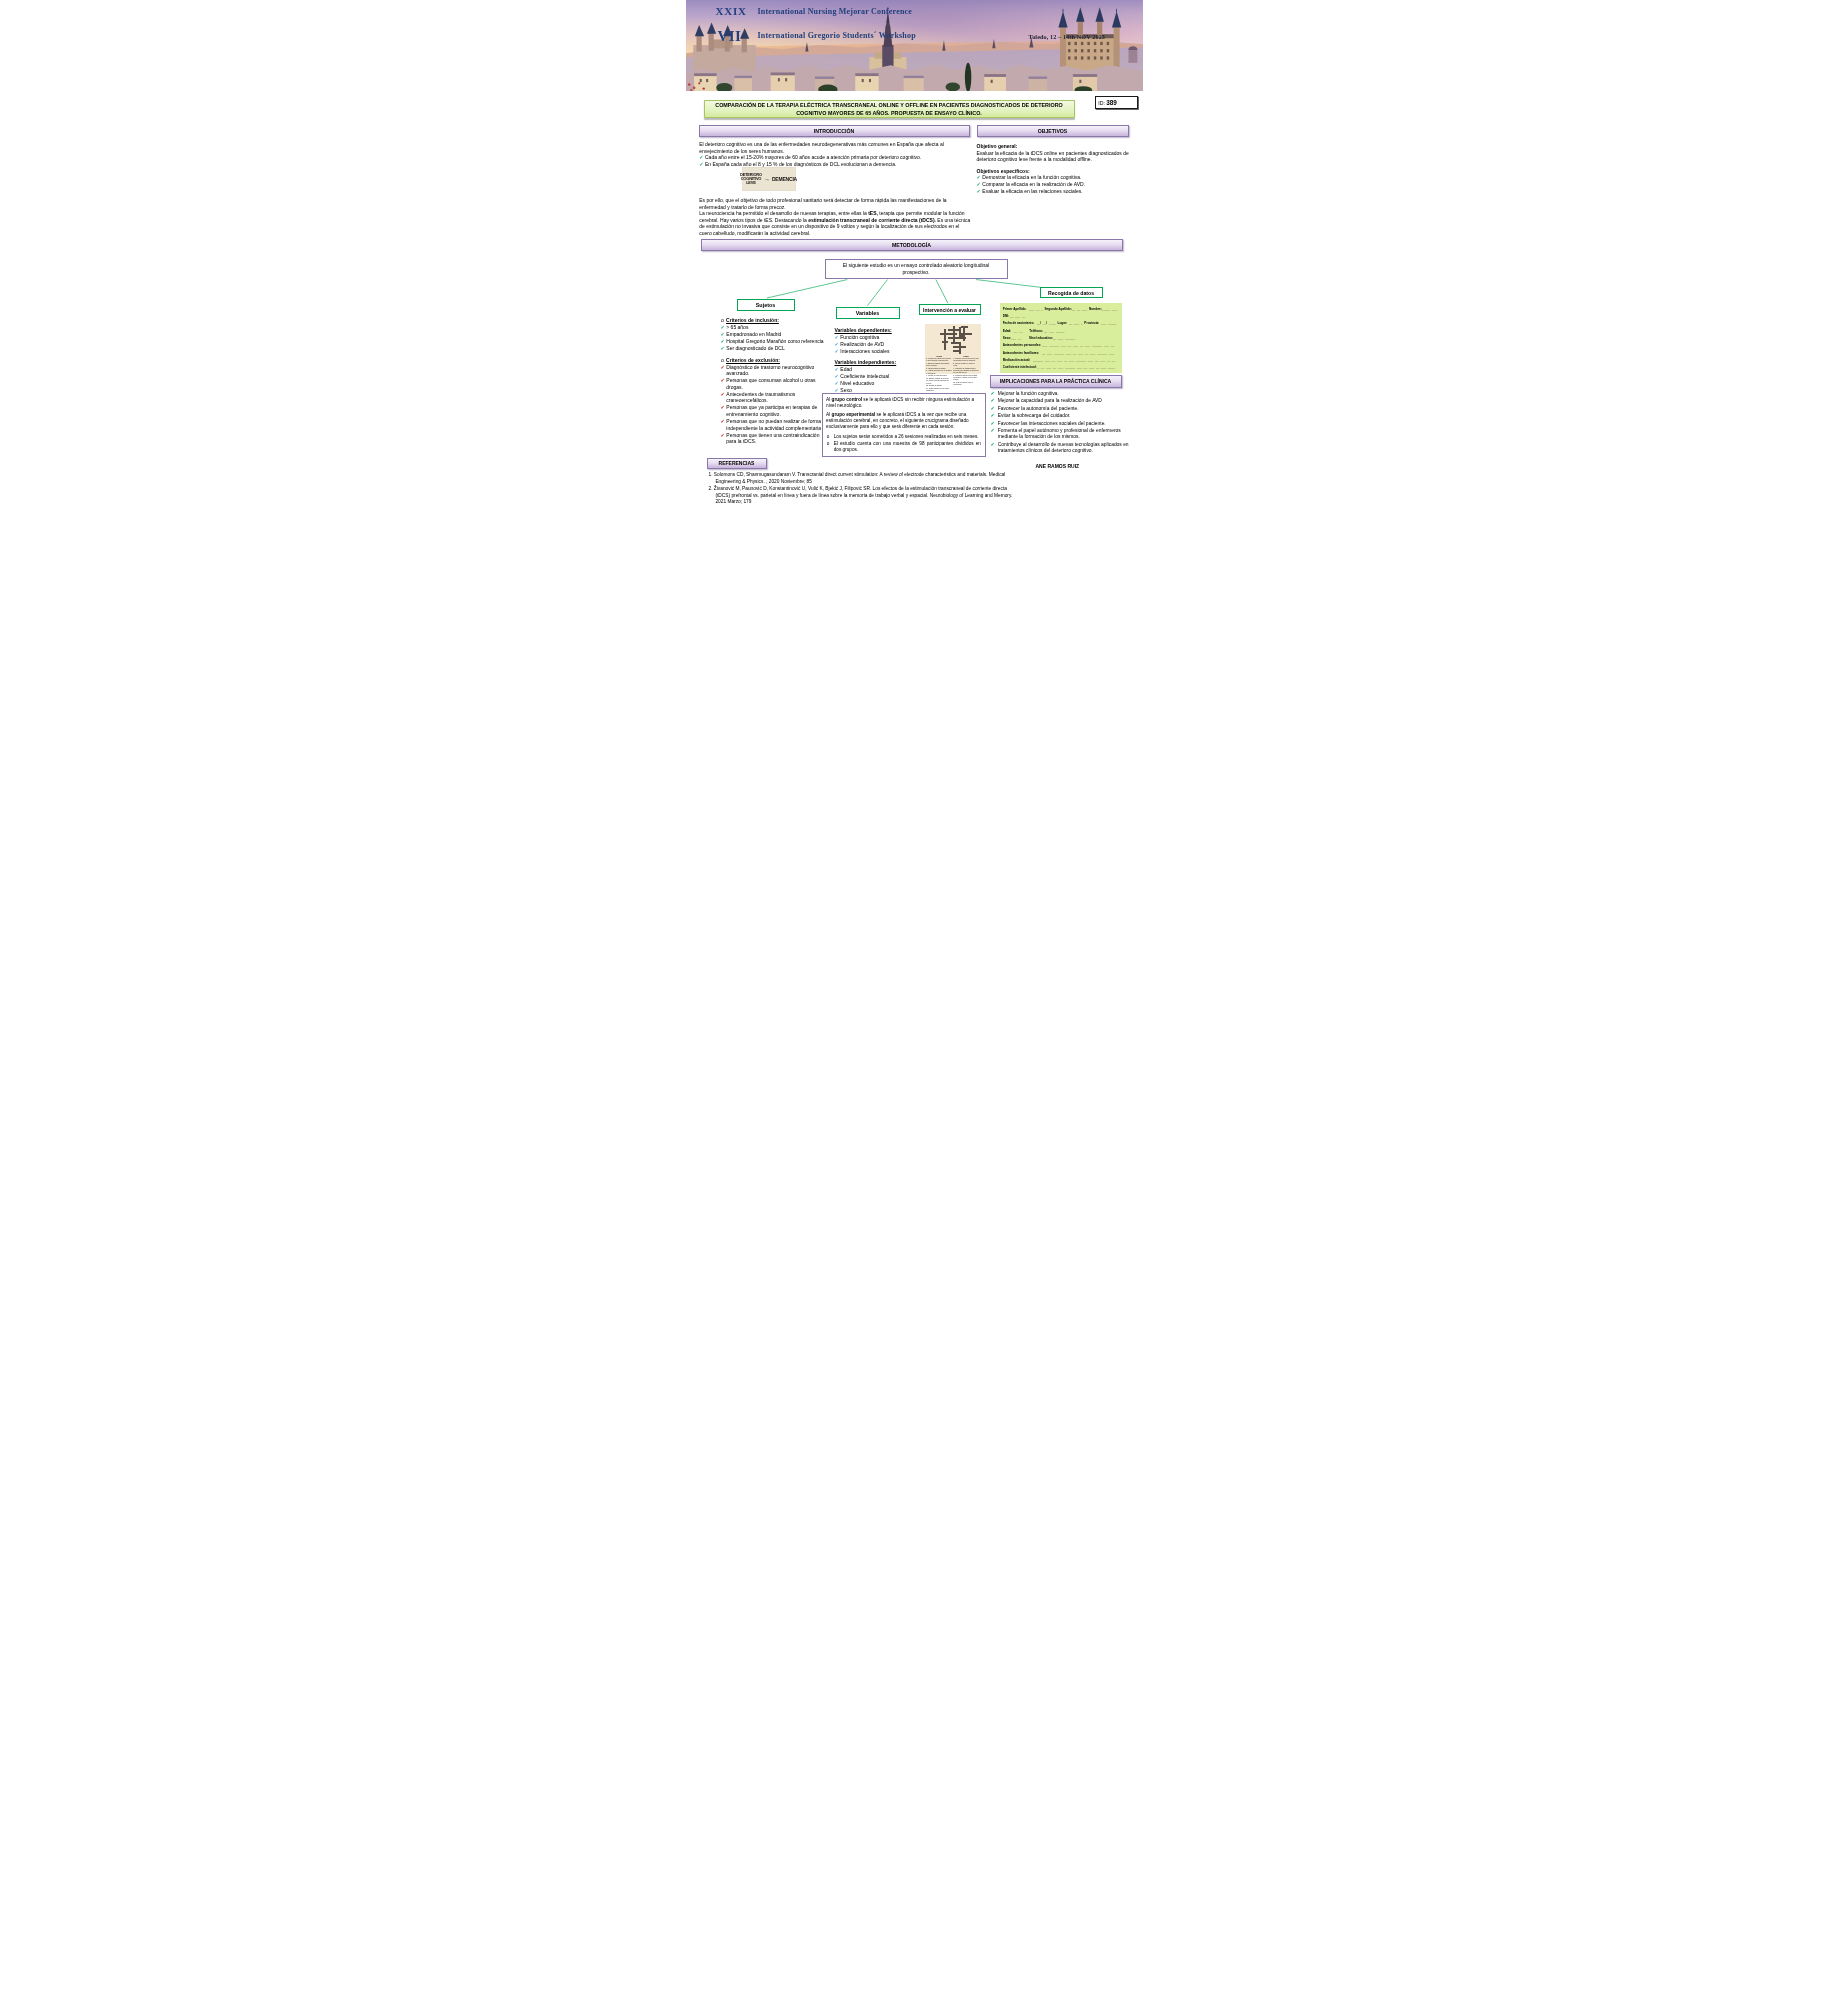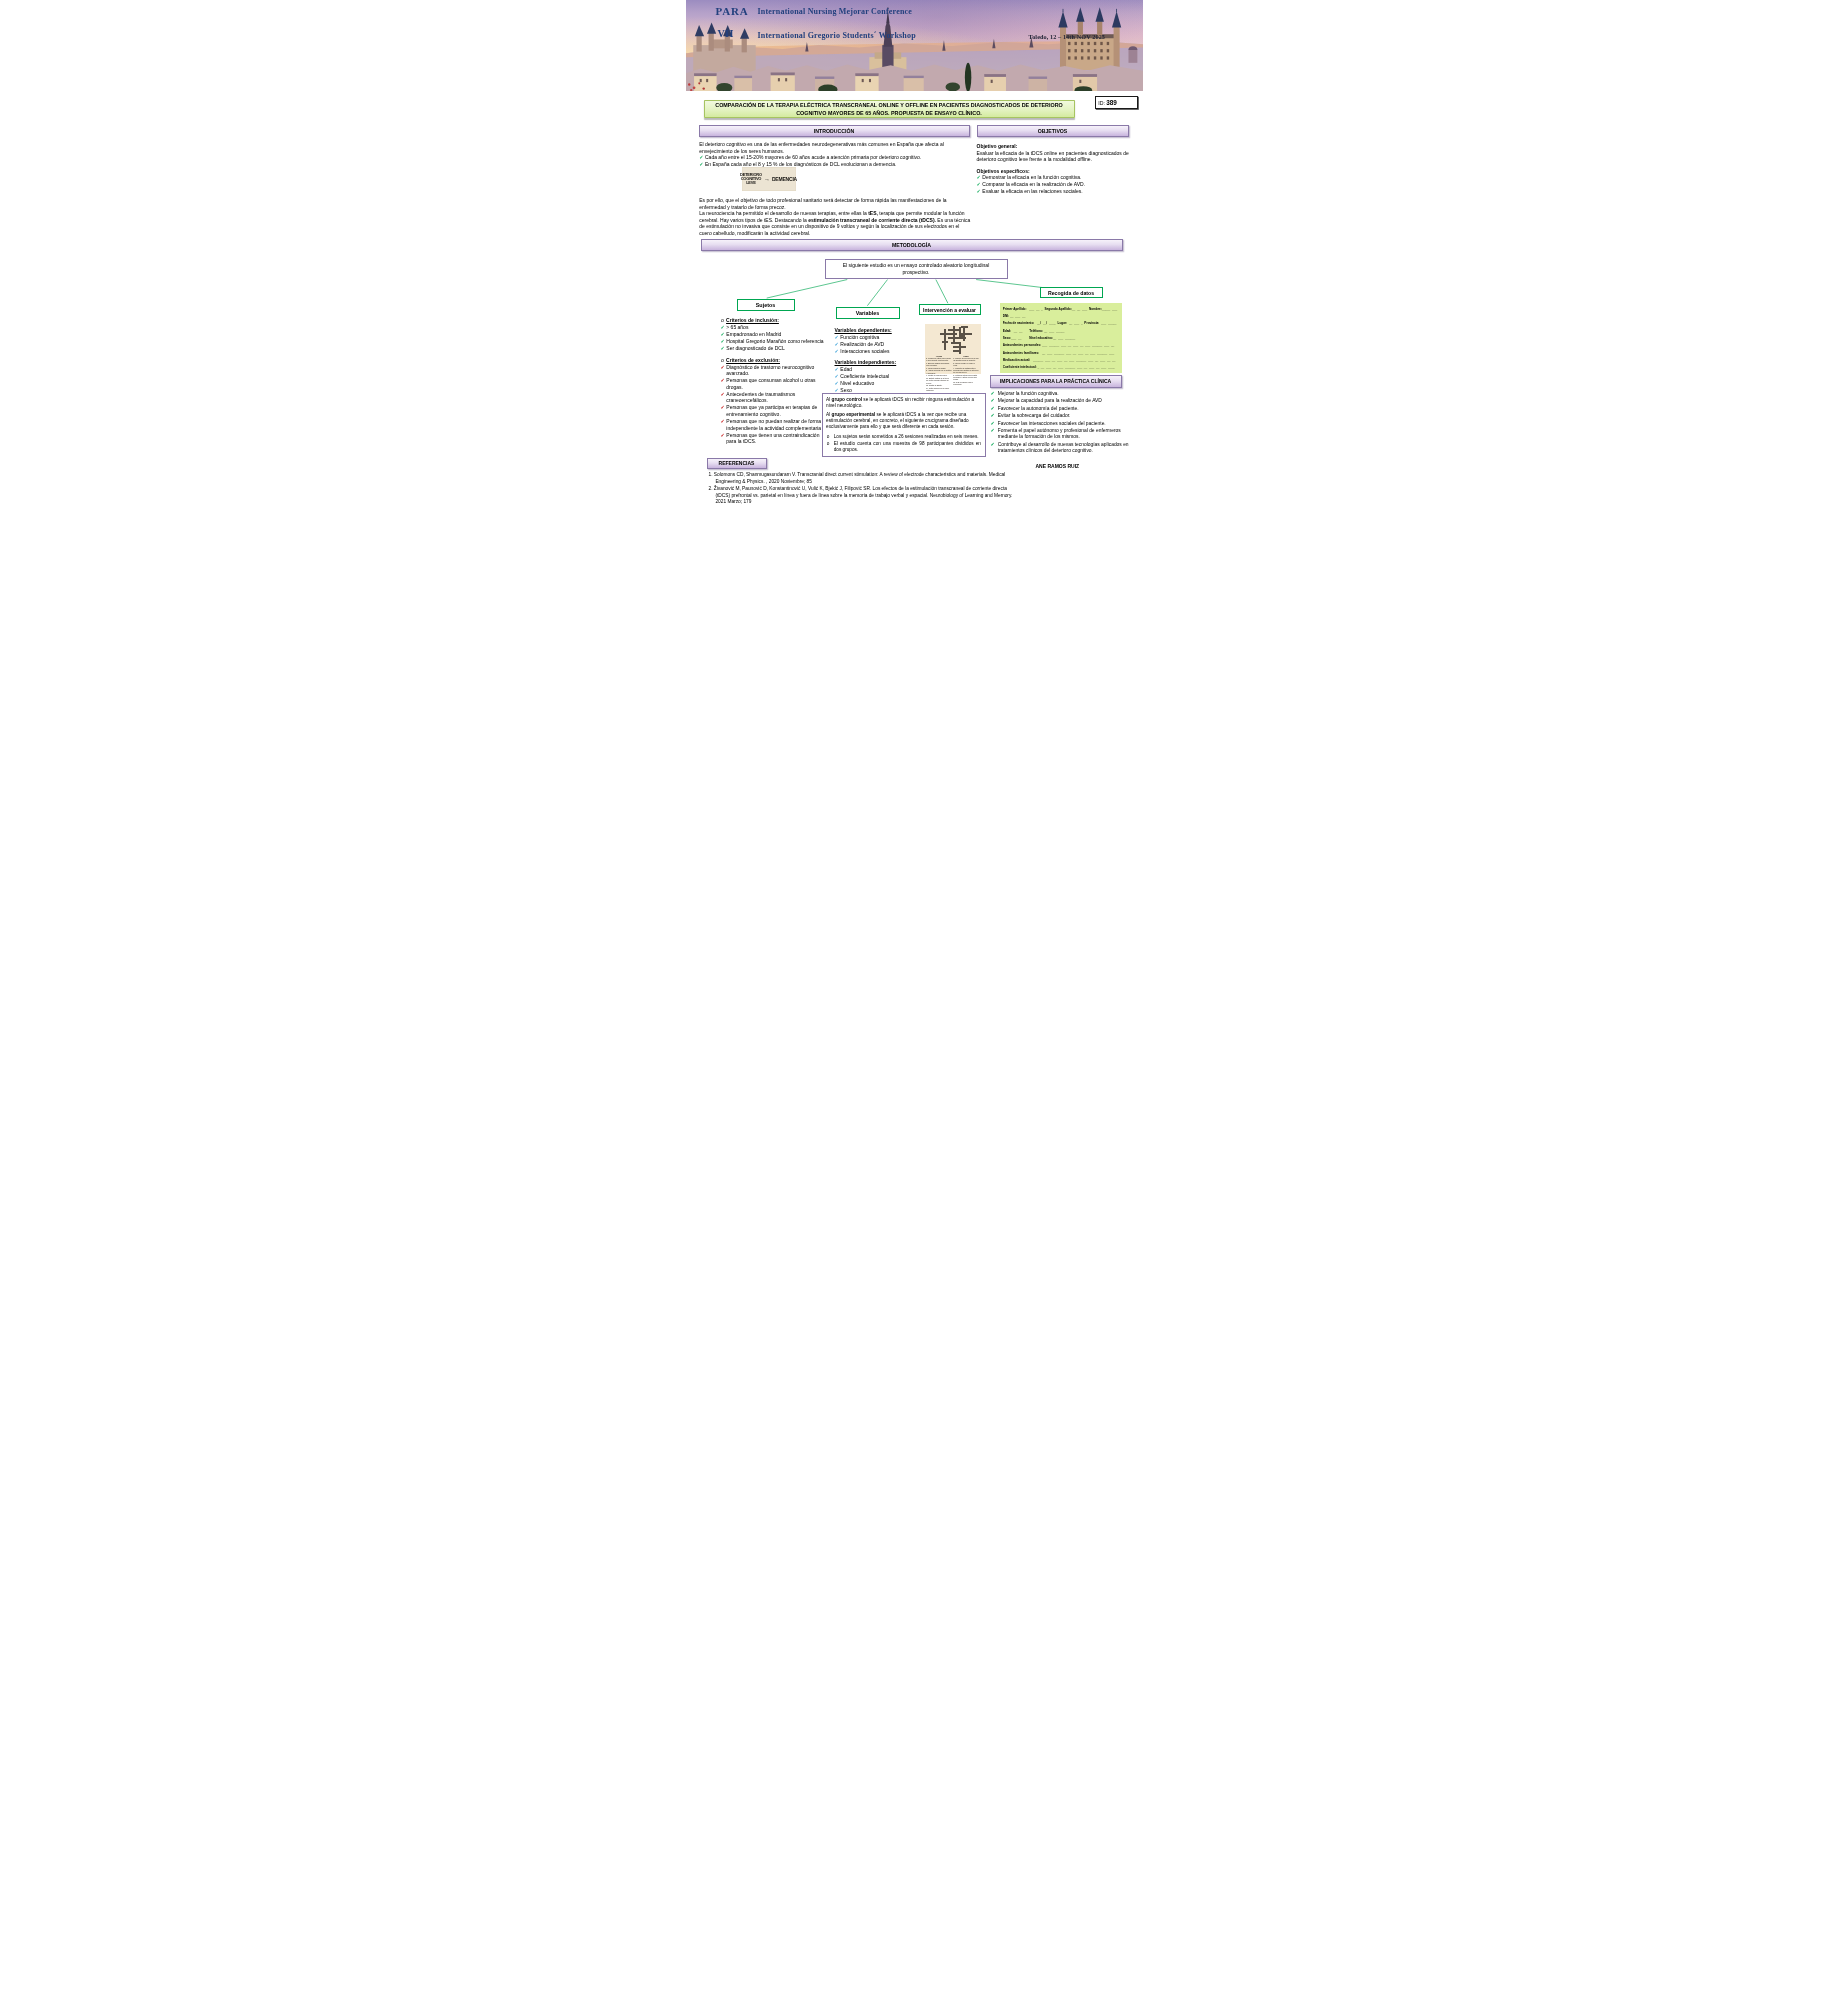"PARA" div.conf { text: PARA -> XXIX }
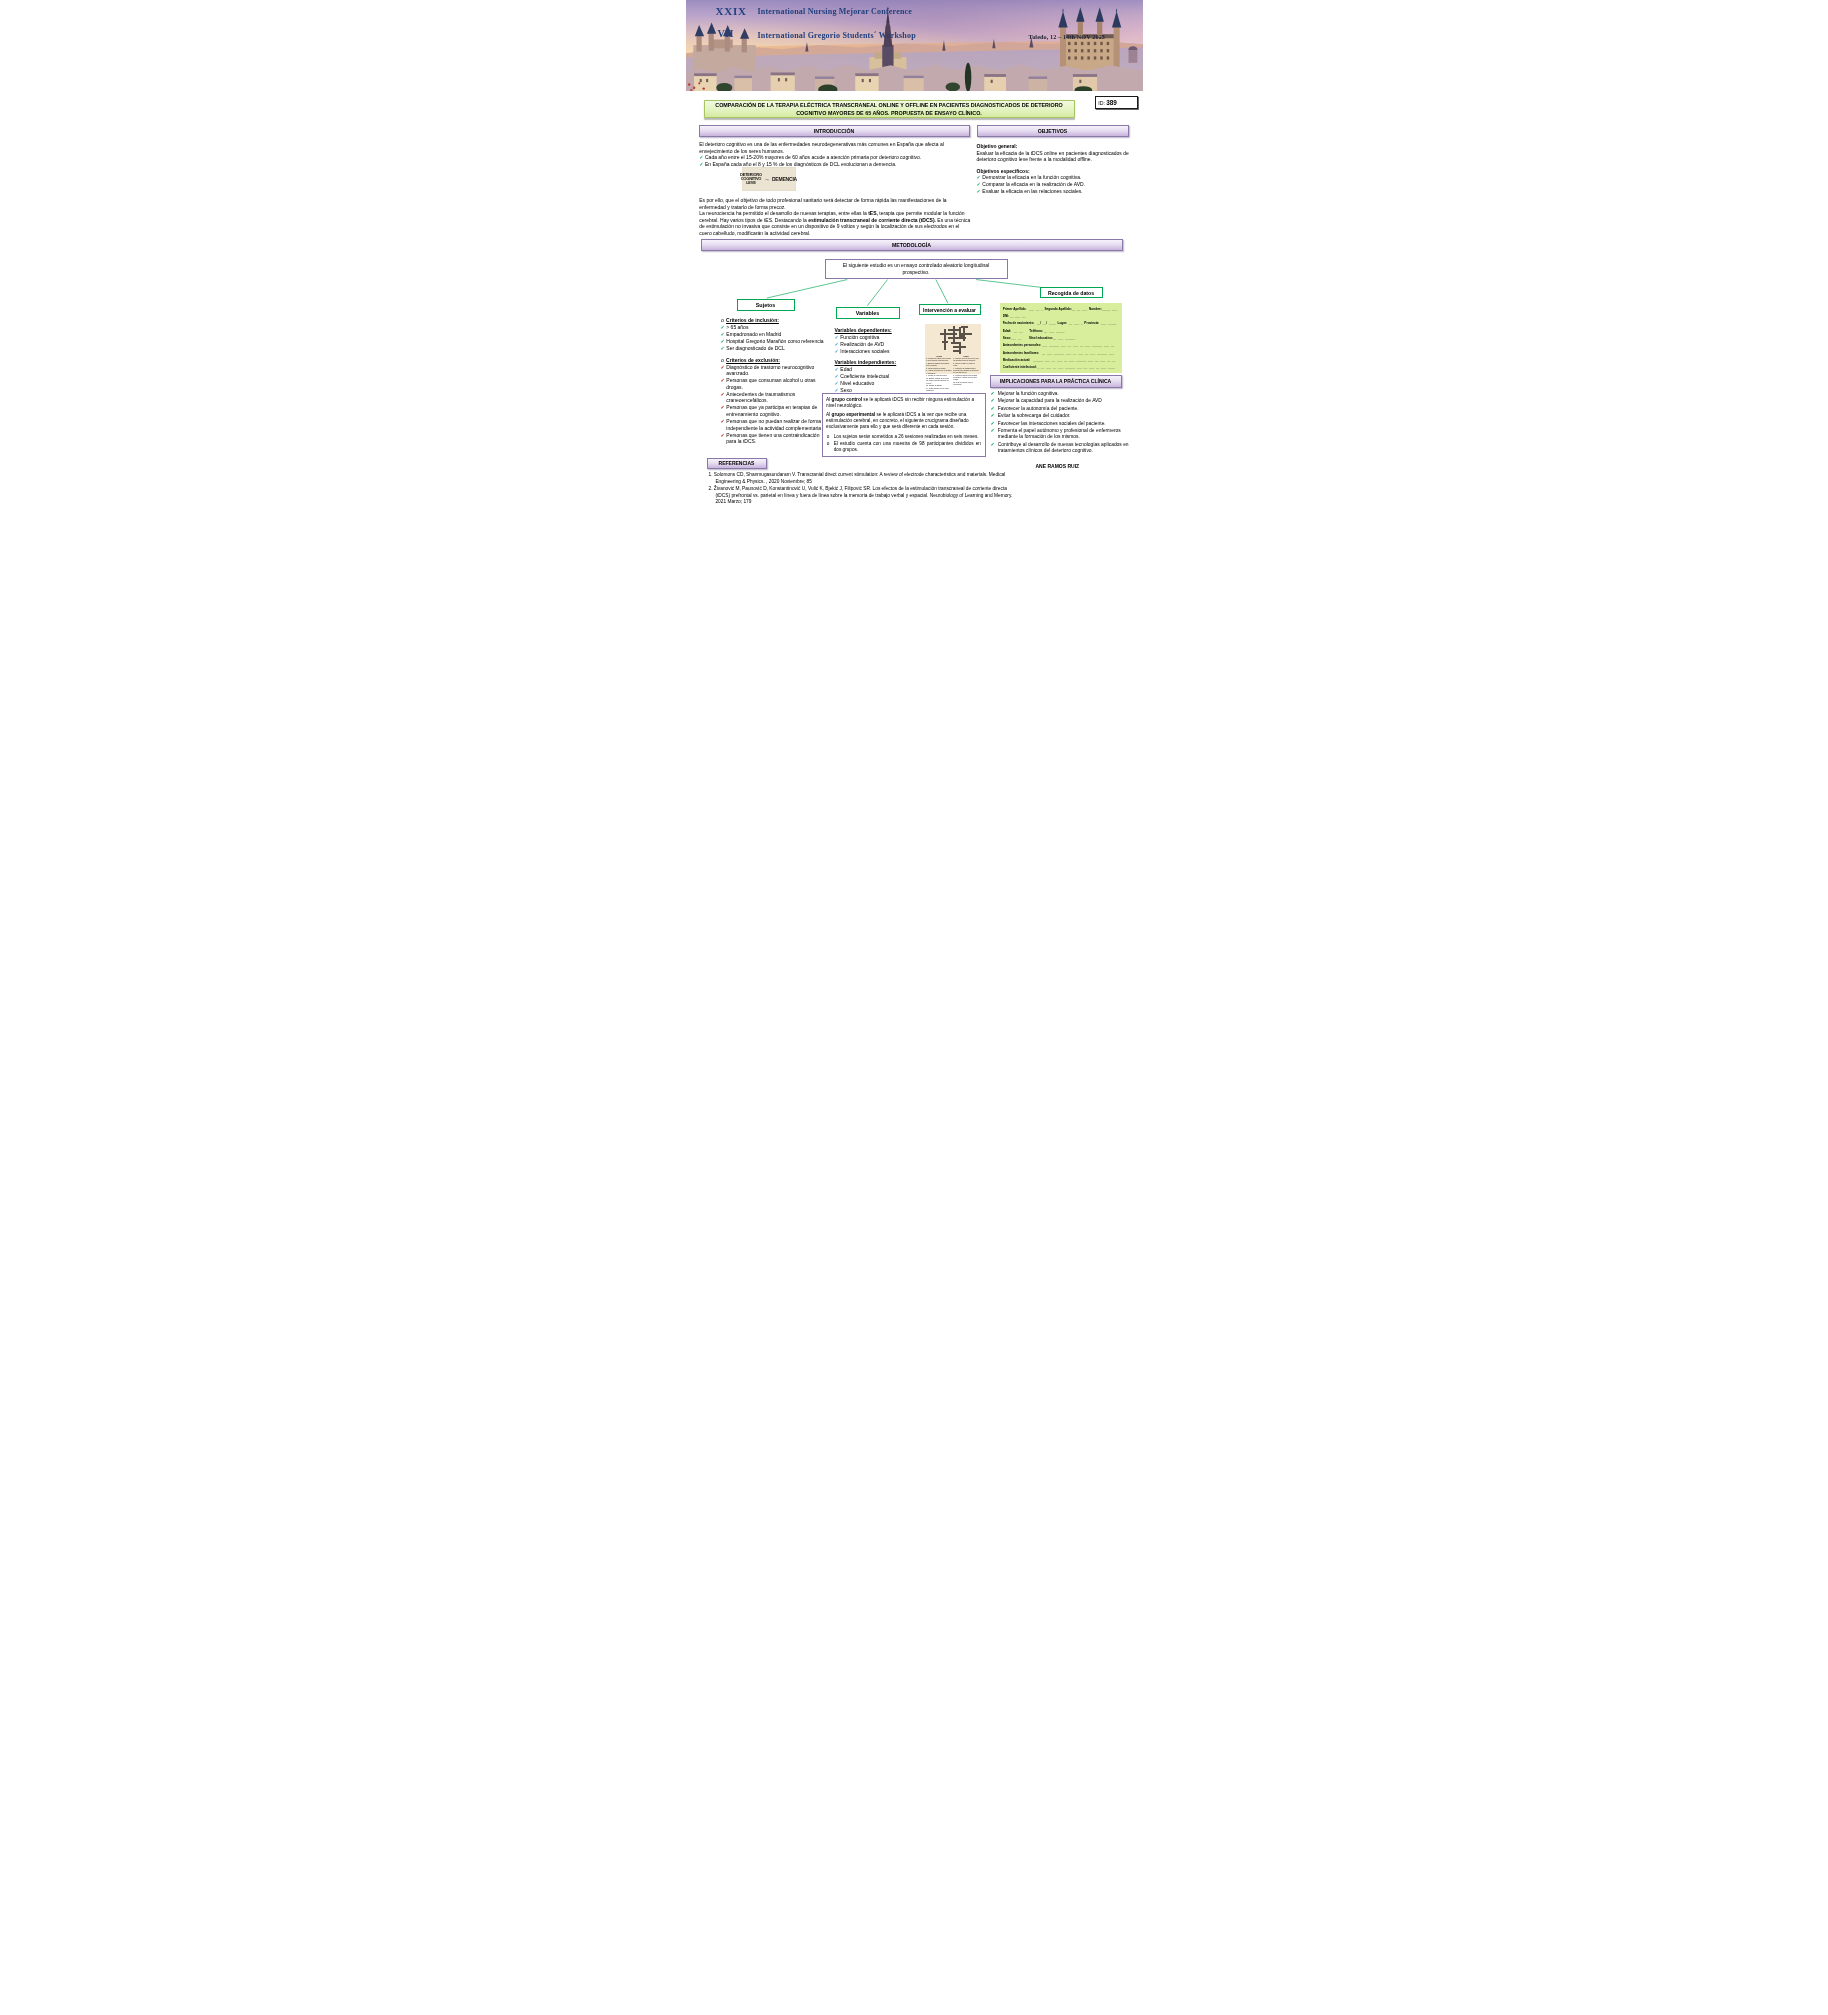"VII" .conf.num2 { font-size: 10px -> 15px }
